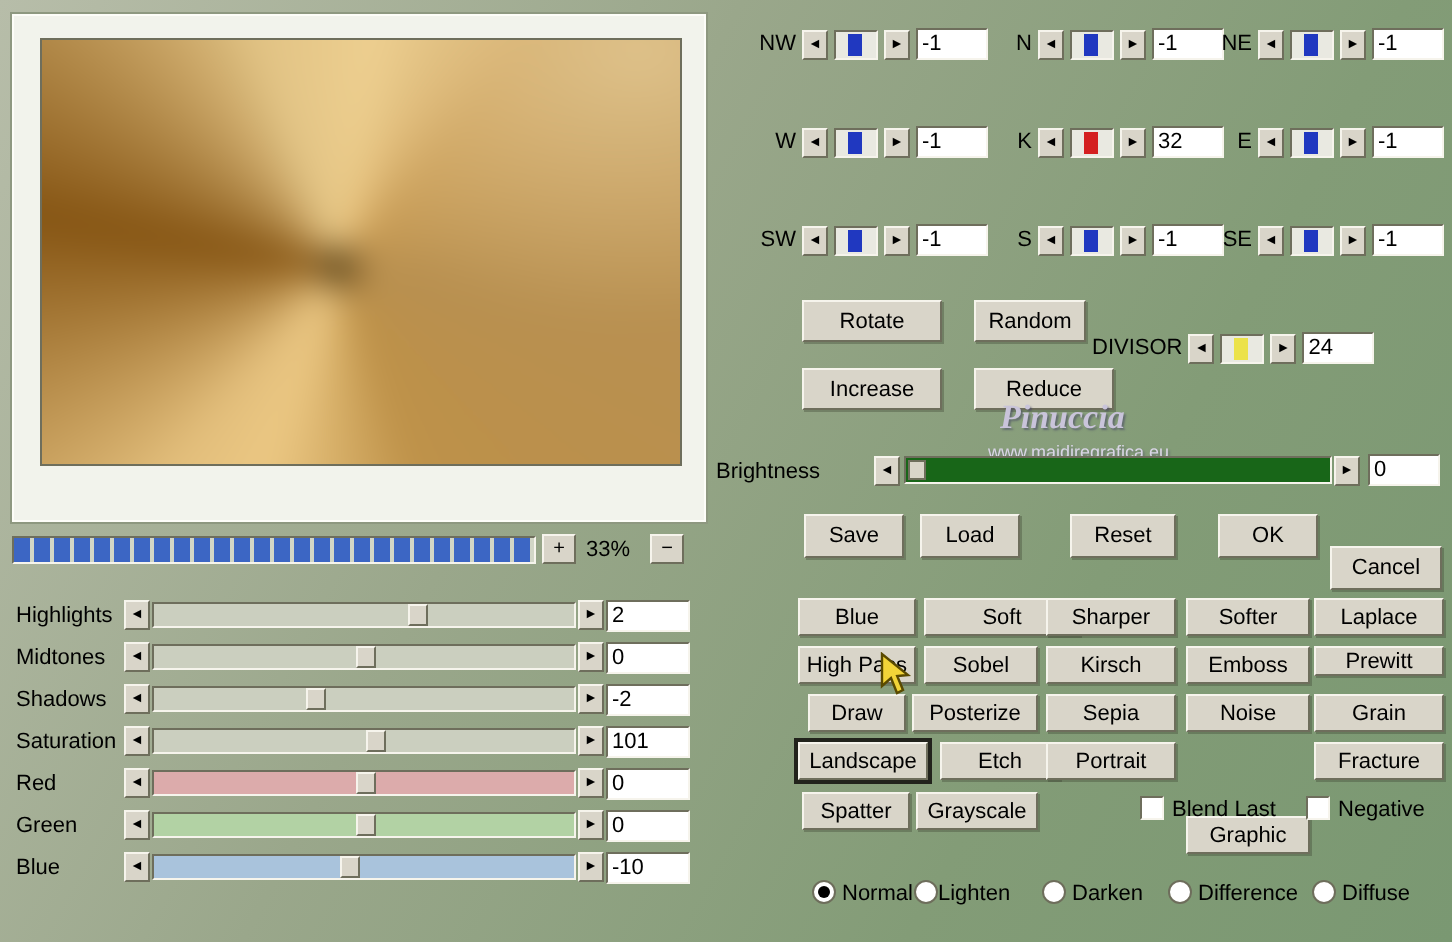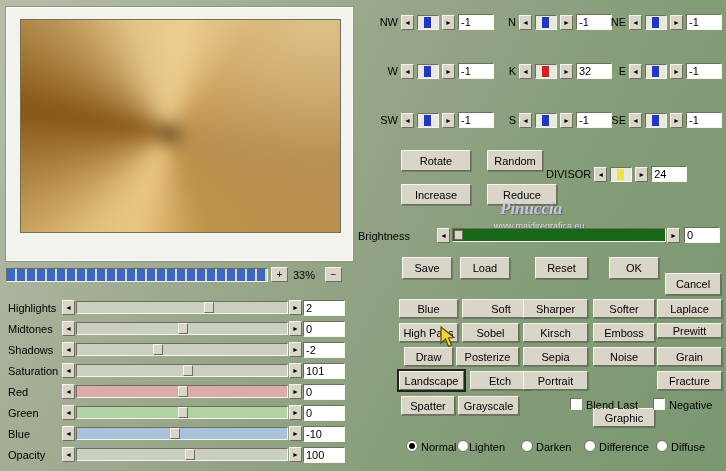"Opacity" div.srow { html: <div> <span>Opacity</span> <span>◄</span> <span> <span></span> </span> <span>►</span> <input> </div> -> none }
